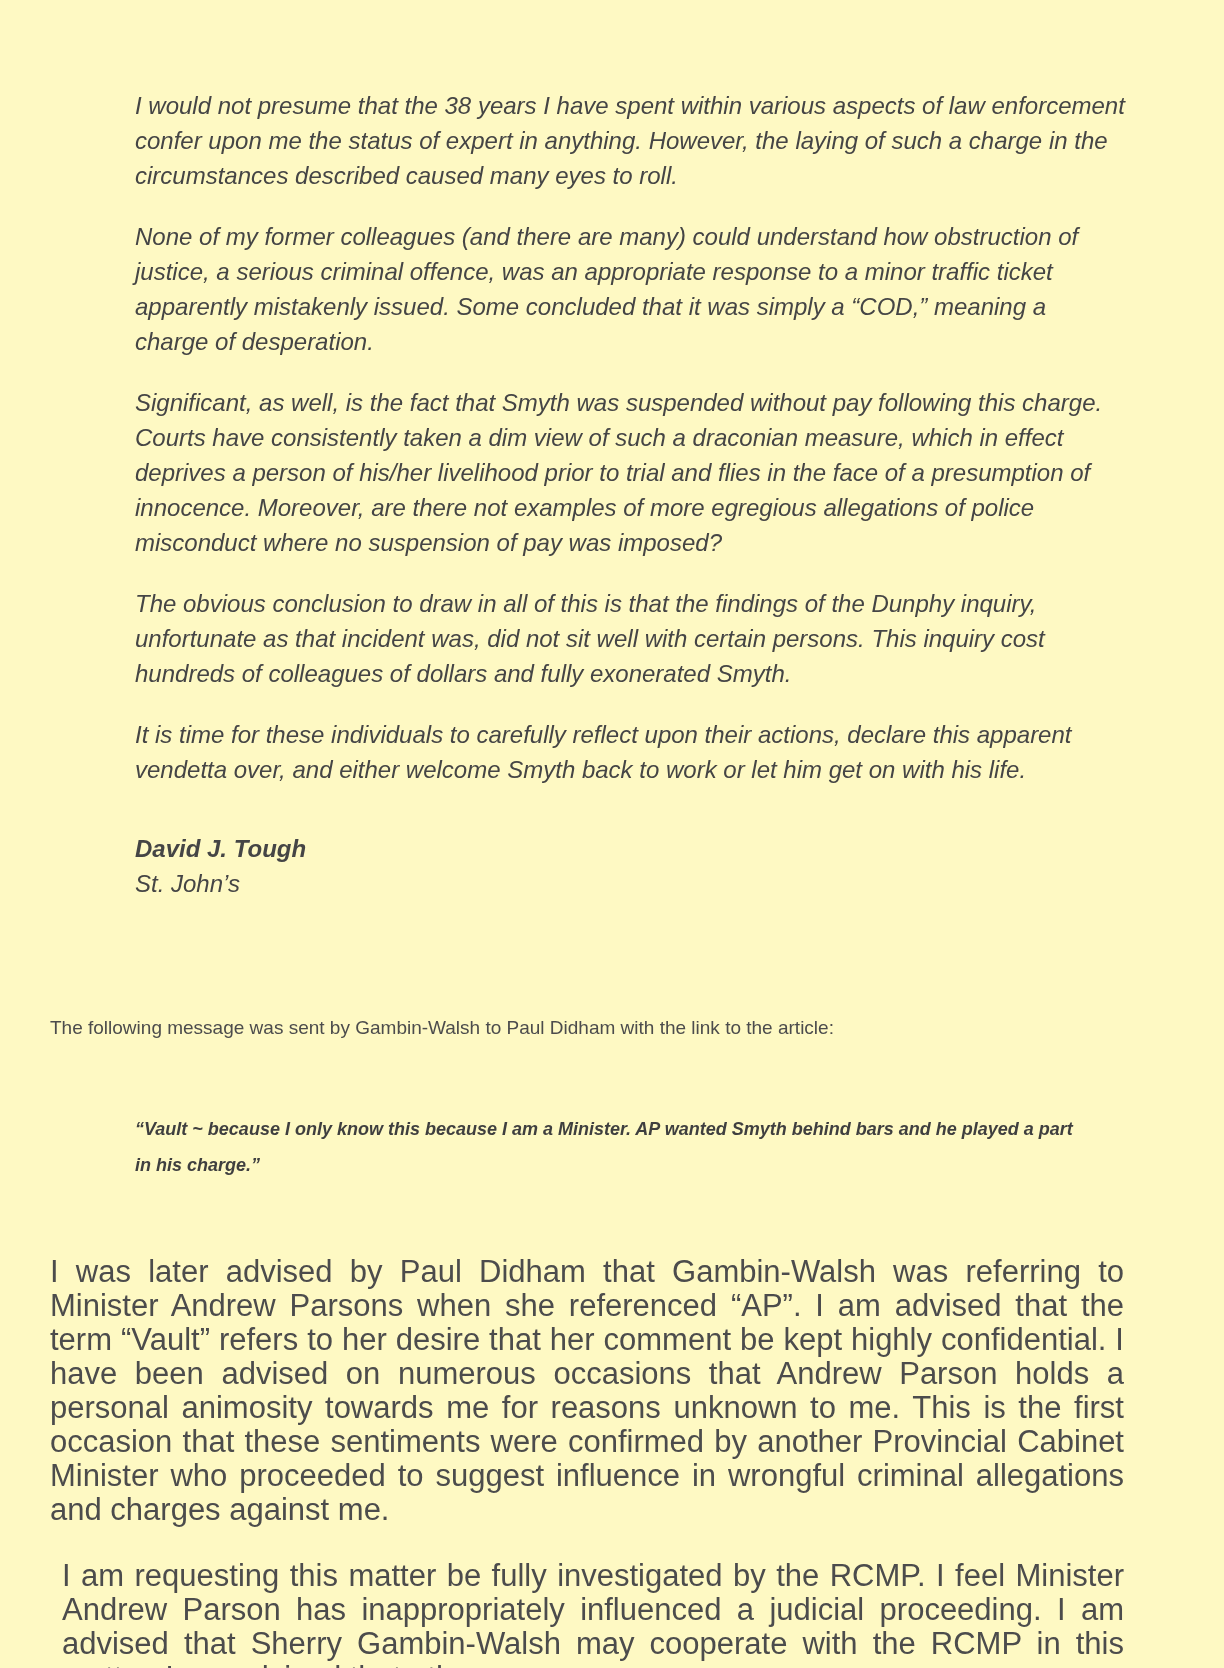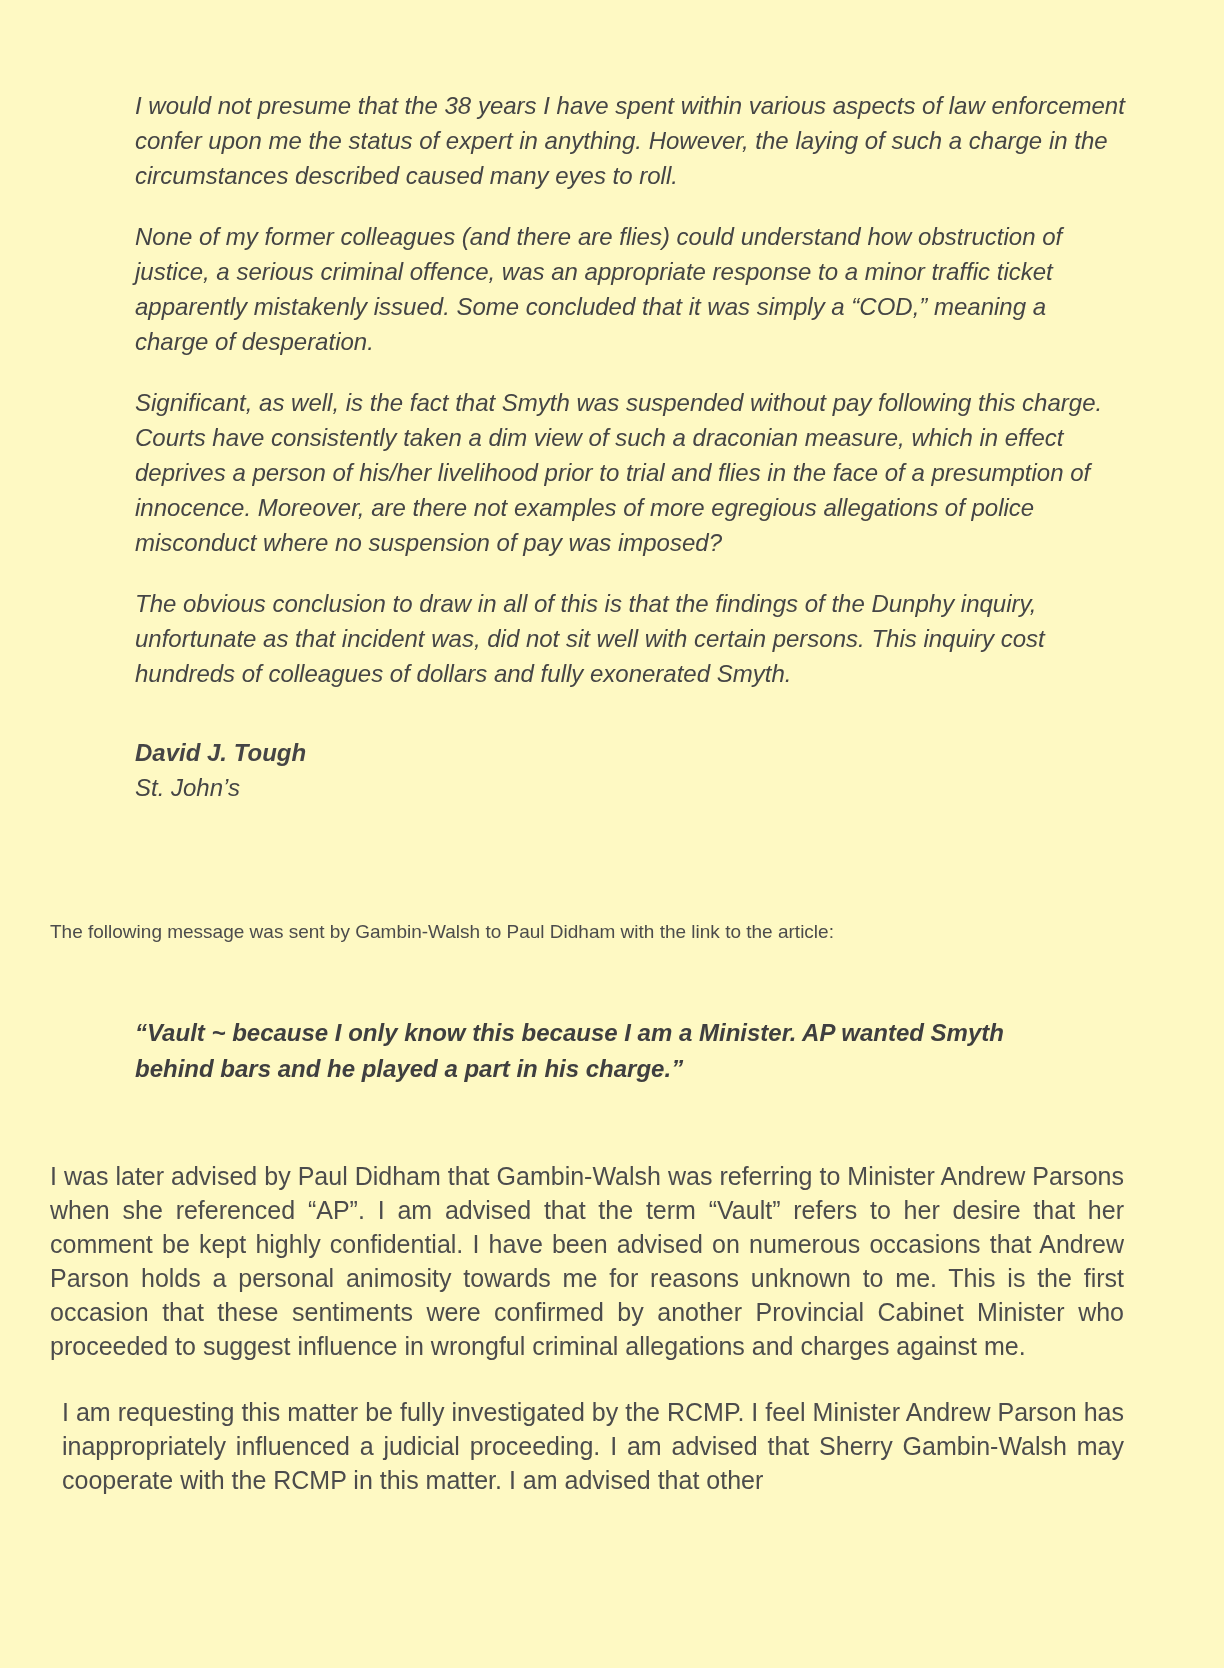"None of my former colleagues" p { text: flies -> many }
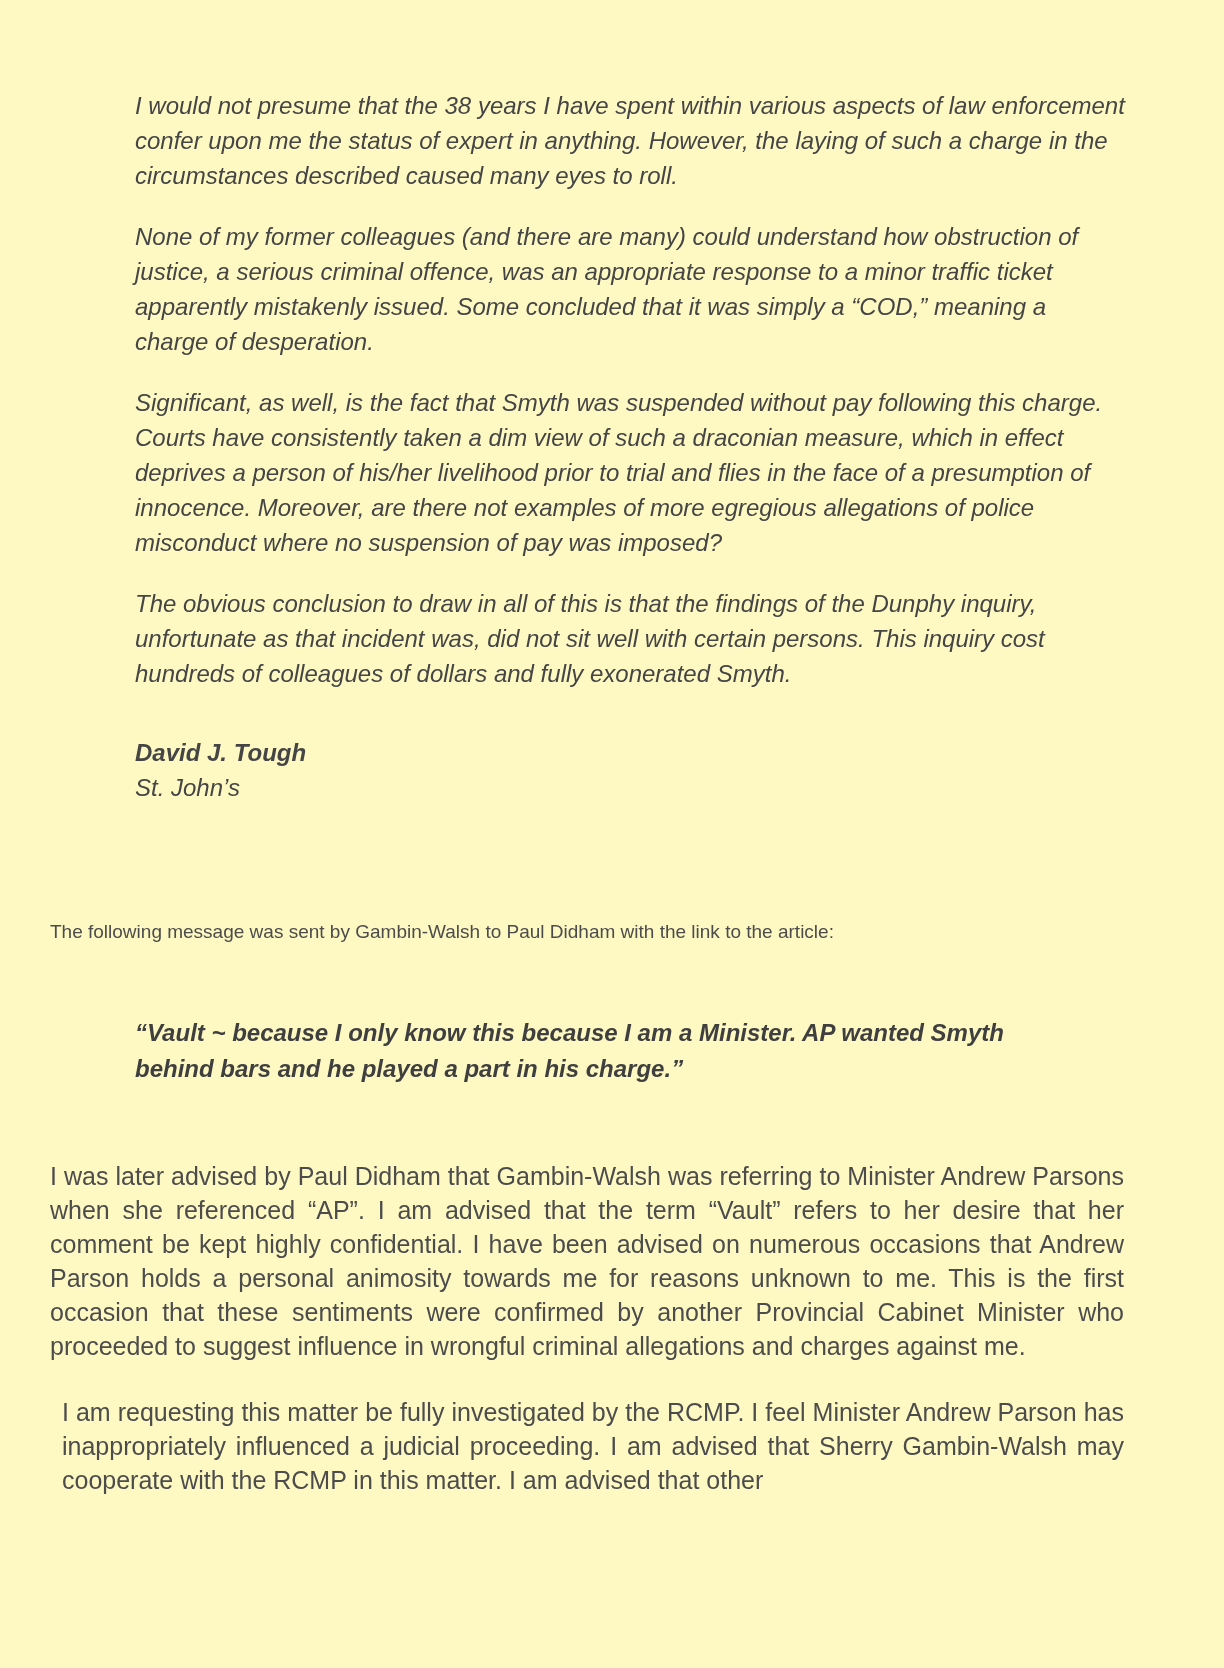"It is time for these" p { html: none -> <p>It is time for these individuals to carefully reflect upon their actions, declare this apparent vendetta over, and either welcome Smyth back to work or let him get on with his life.</p> }
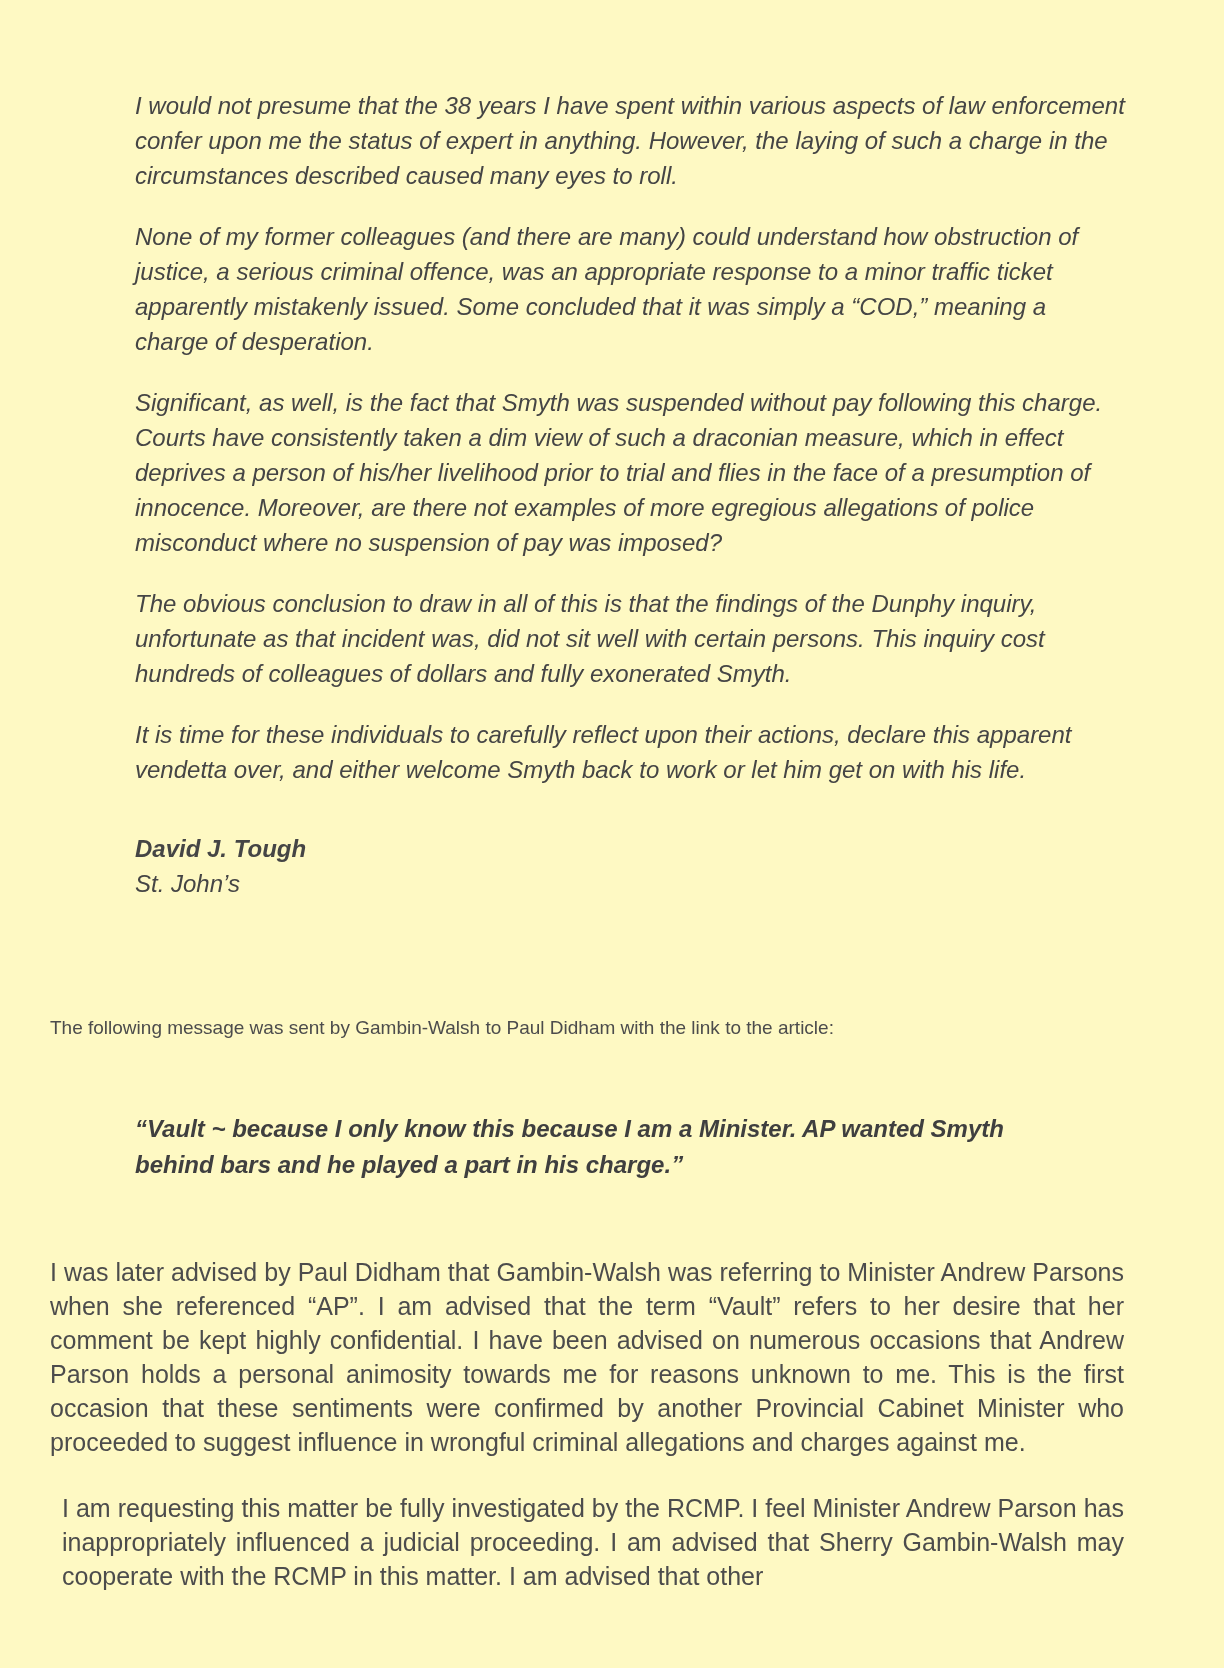"“Vault ~ because I only" .message-quote { font-size: 24px -> 18px }
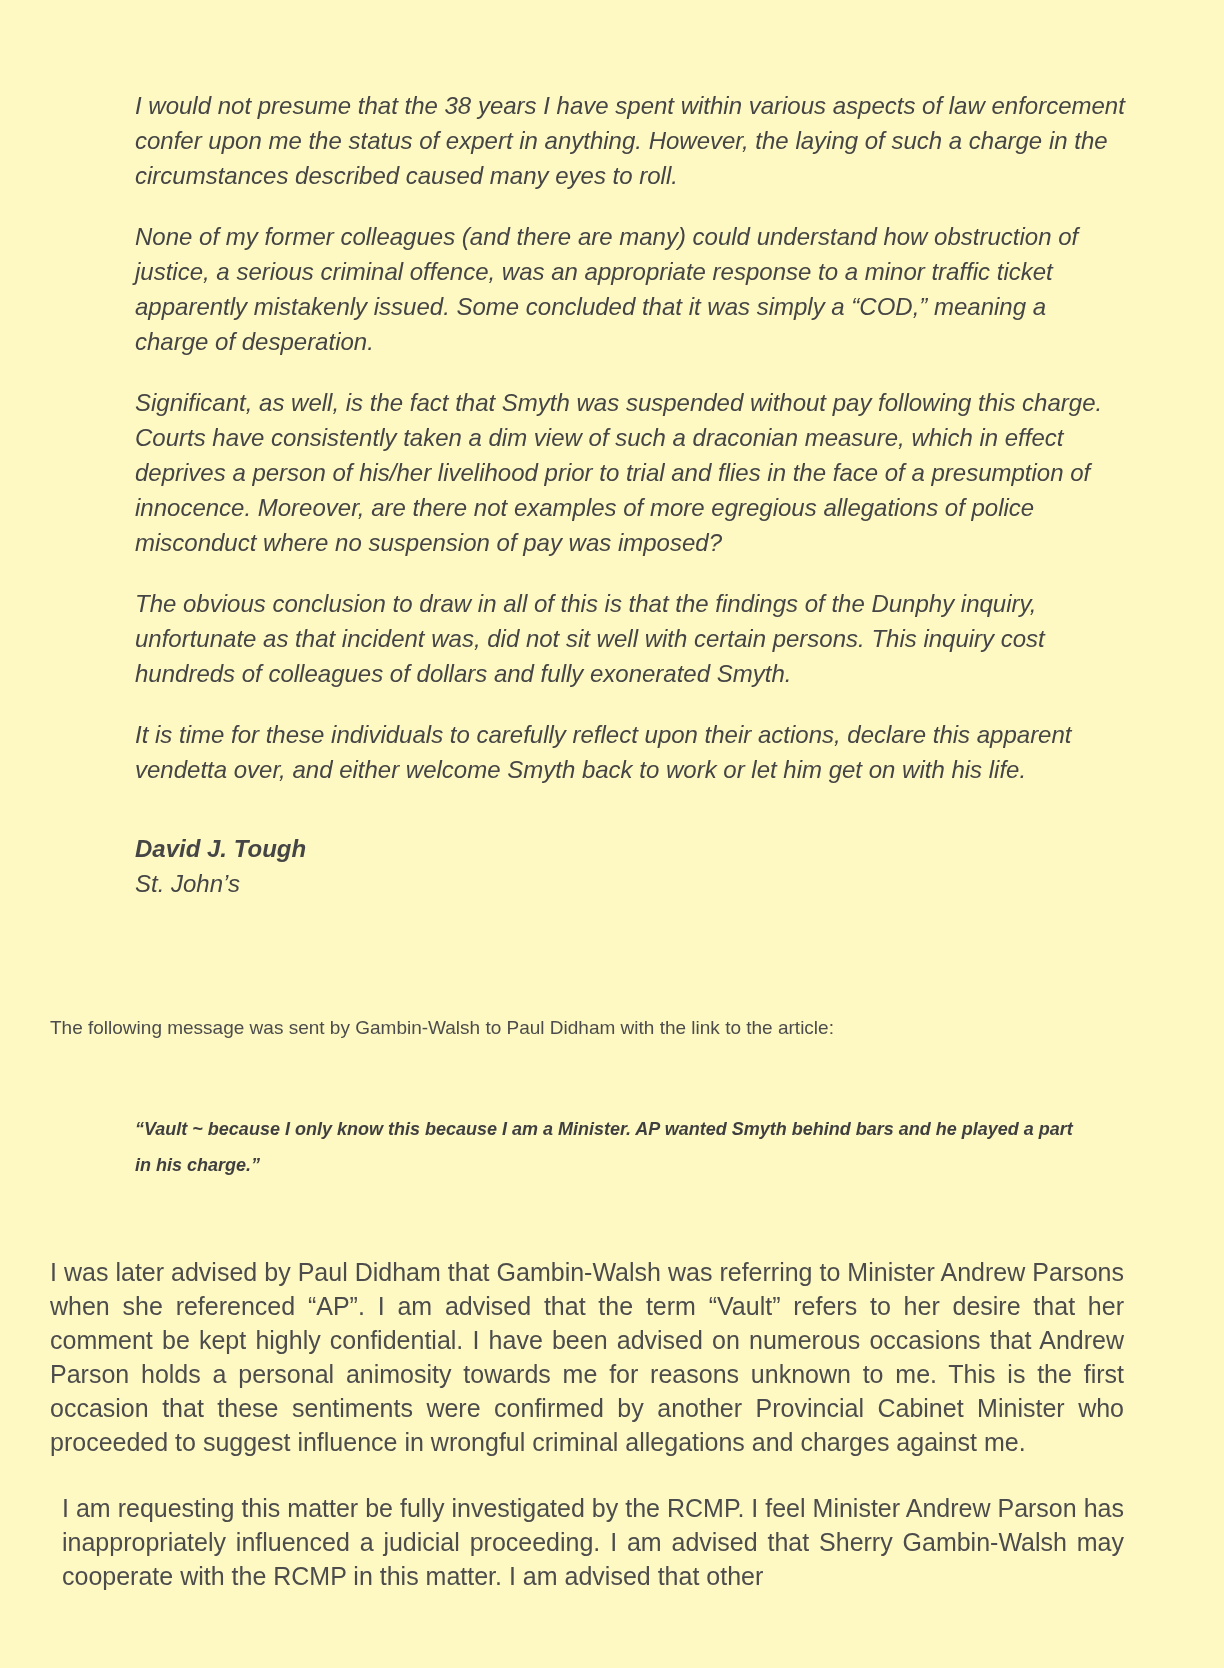"I was later advised by" .body-para { font-size: 25px -> 31px }
